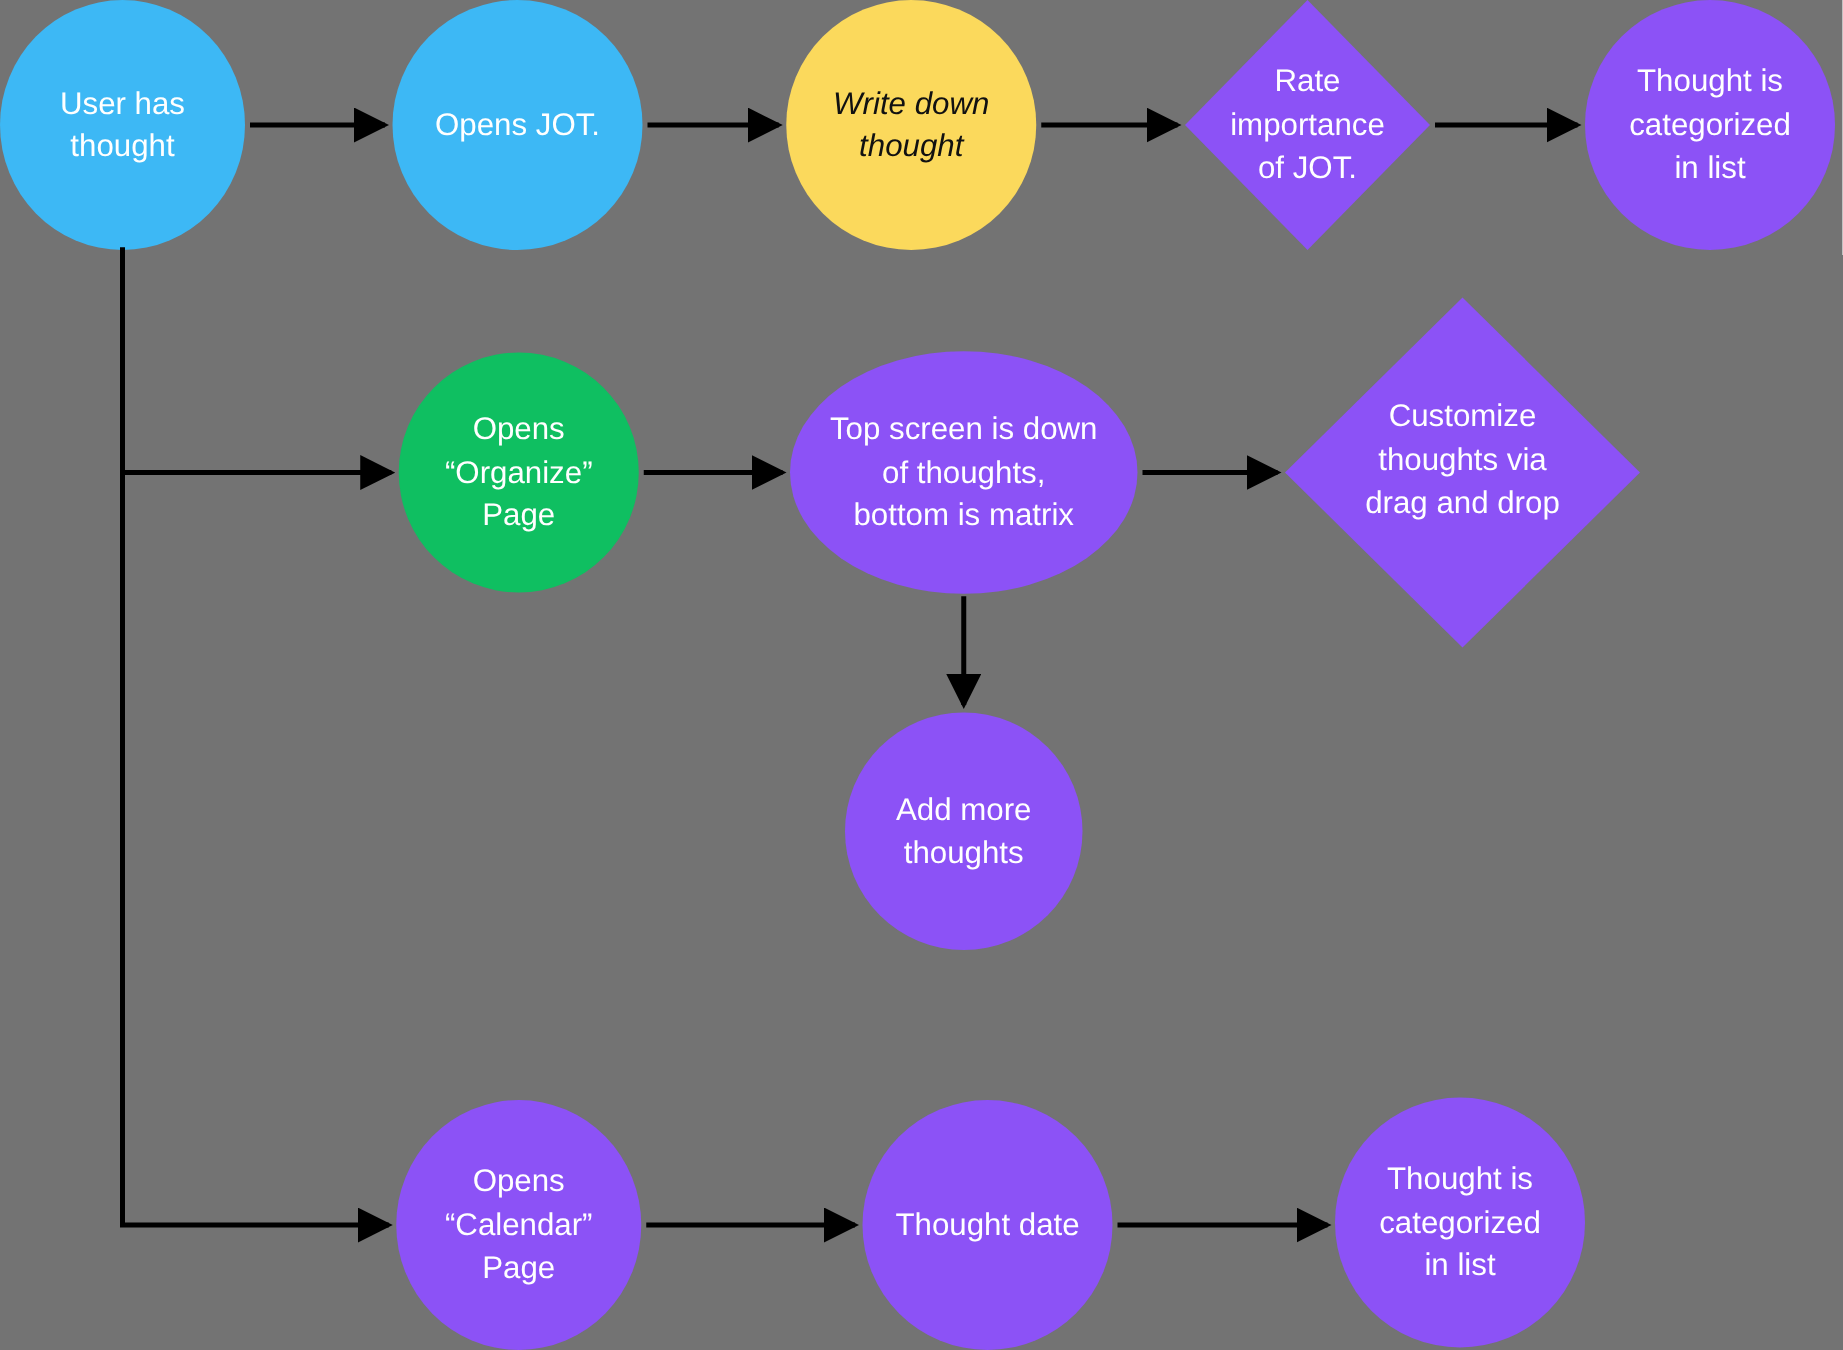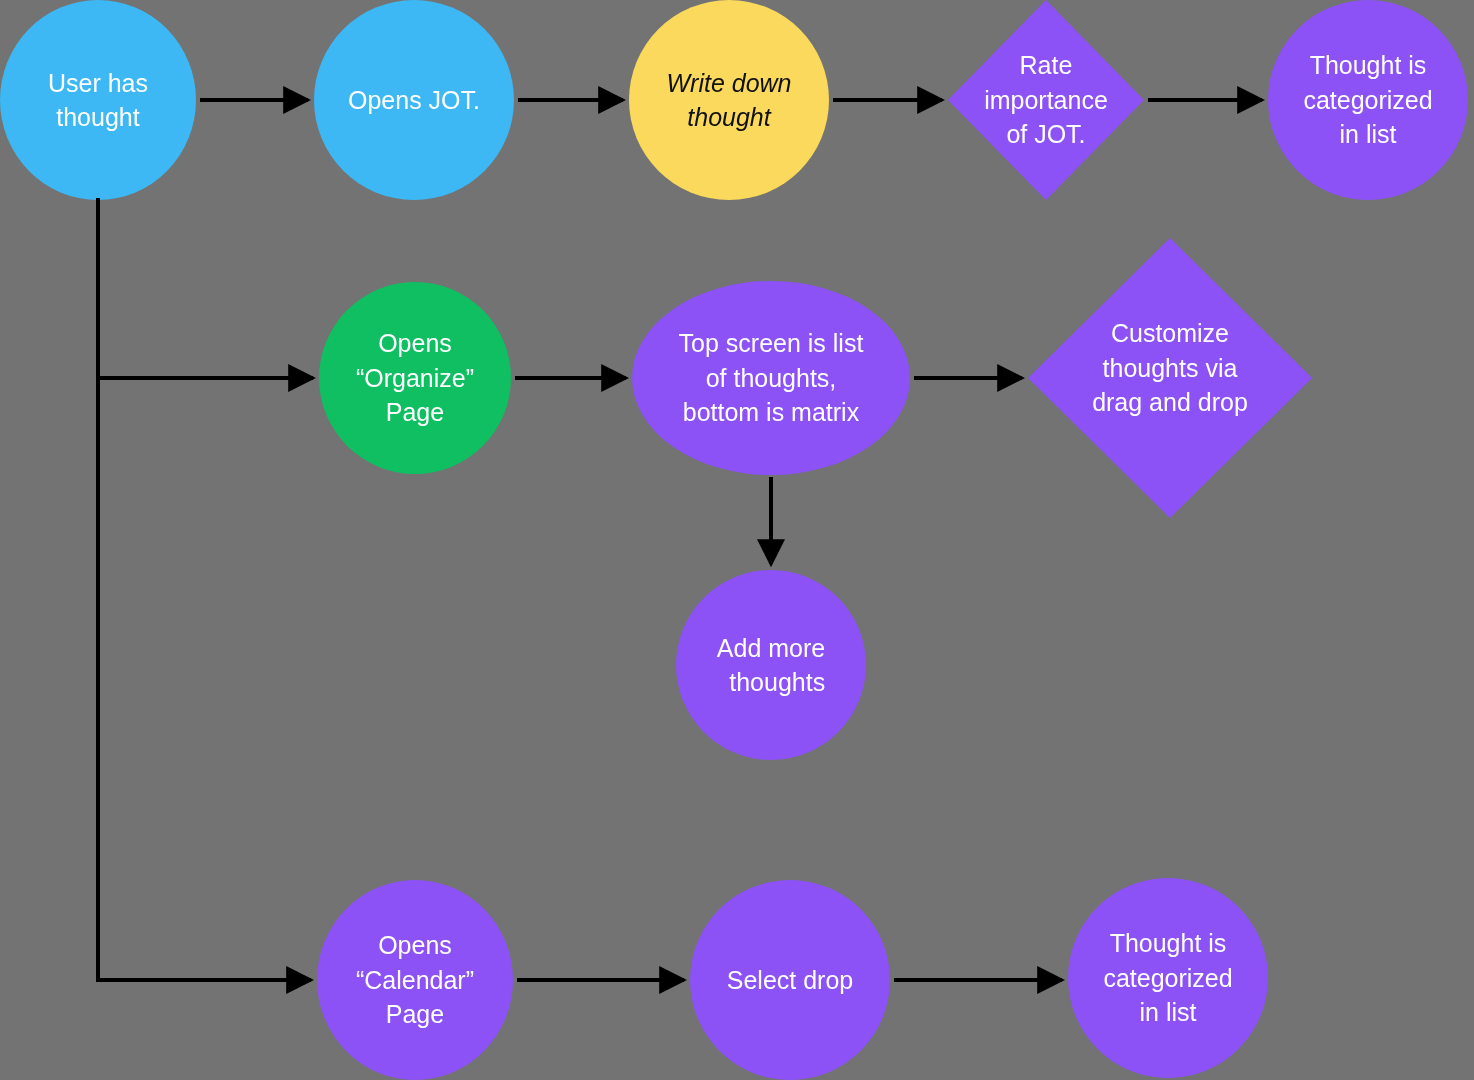"Top screen is list" div.node-label { text: list -> down }
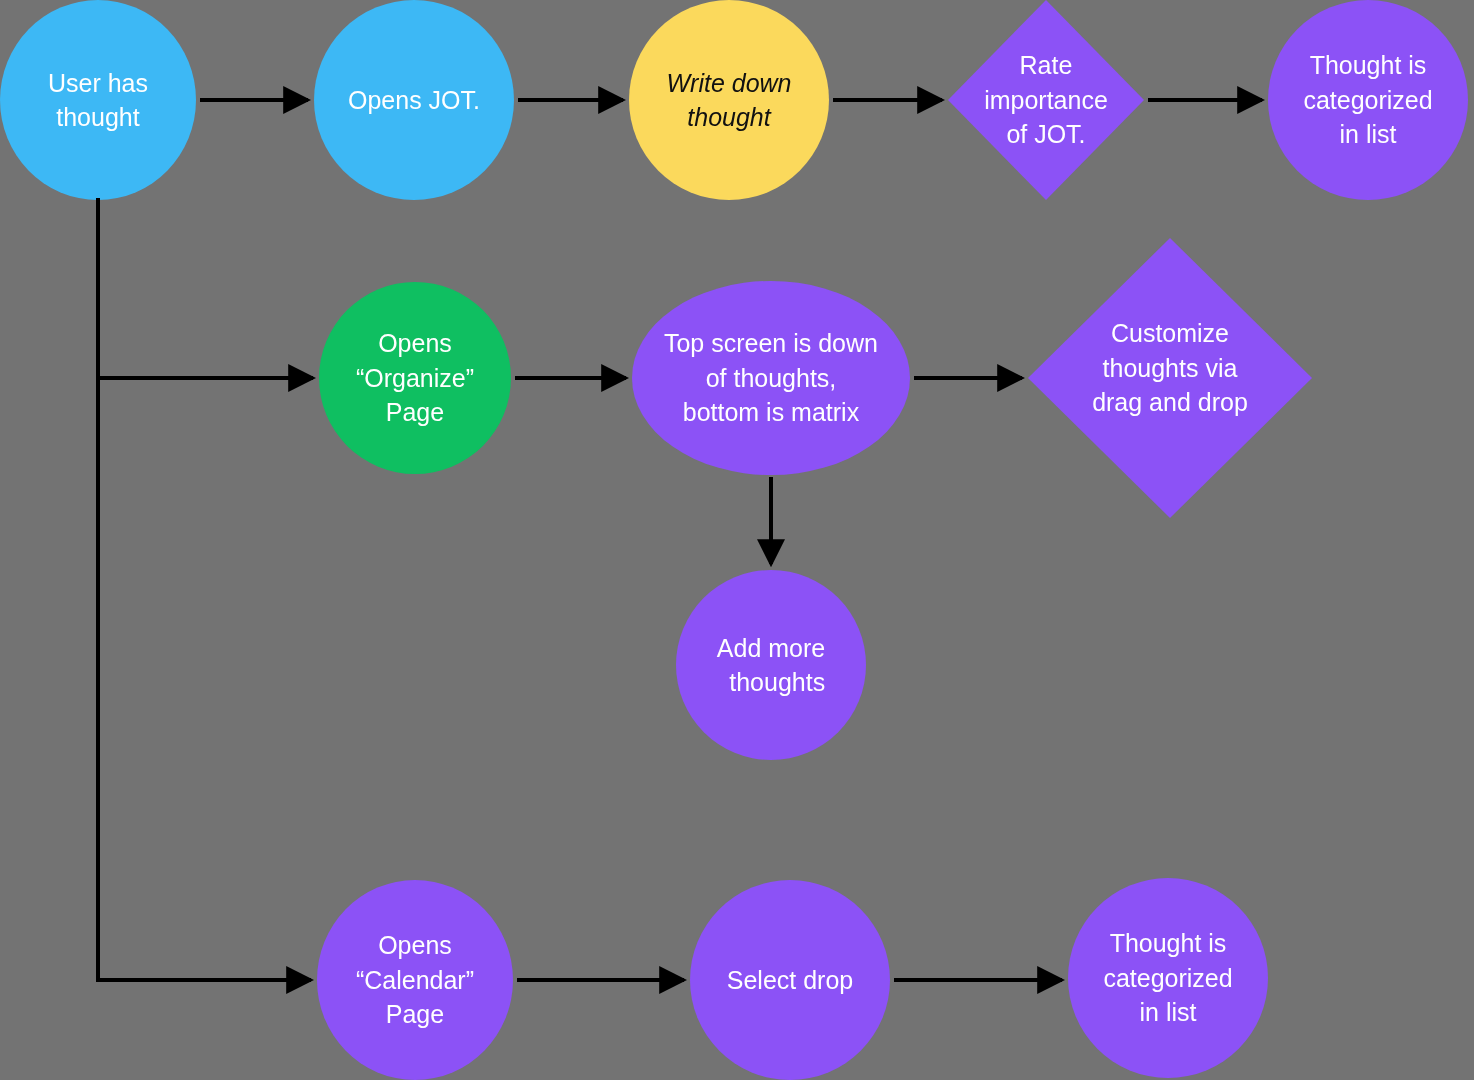"Add more" div.node-label { text-align: right -> none }
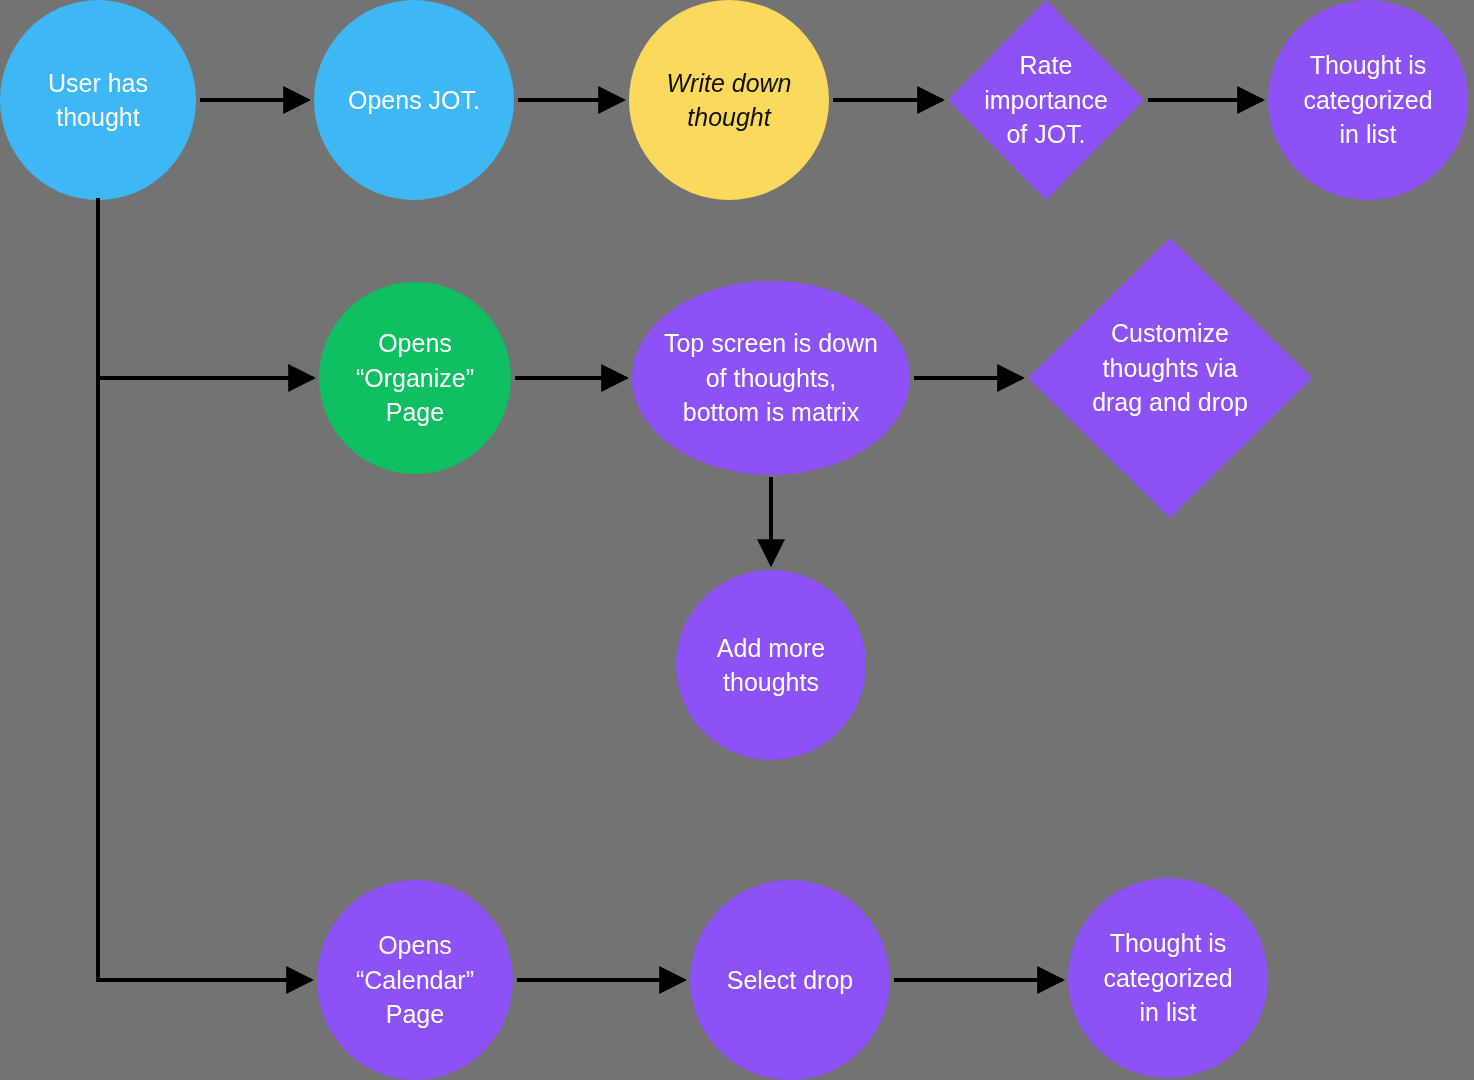"Select drop" div.node-label { text: Select drop -> Thought date }
